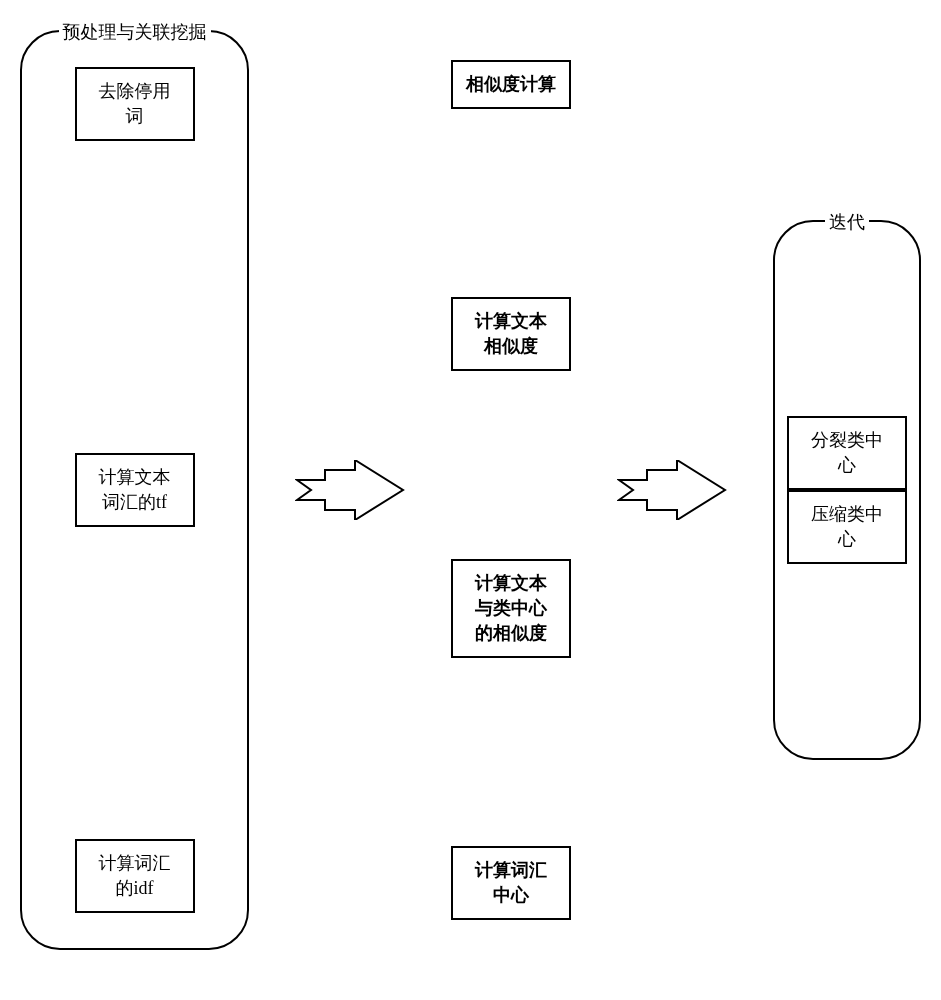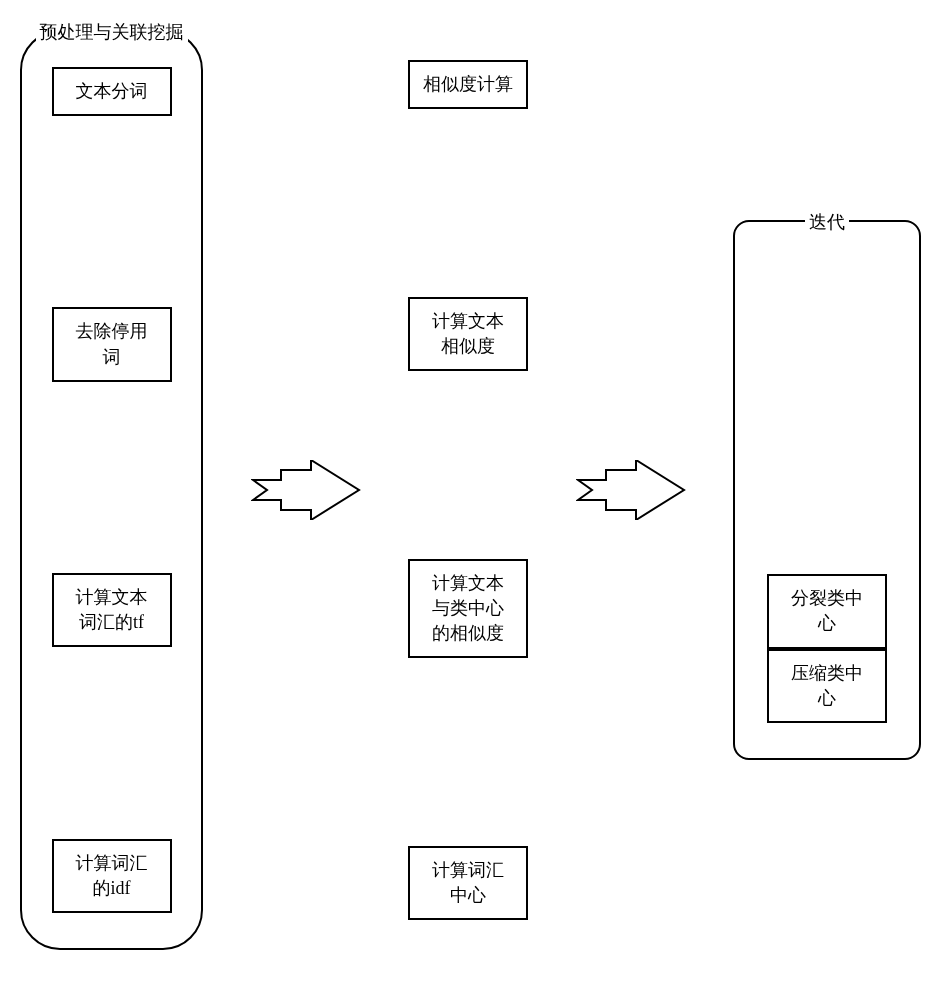"预处理与关联挖掘" .panel-left { width: 183px -> 229px }
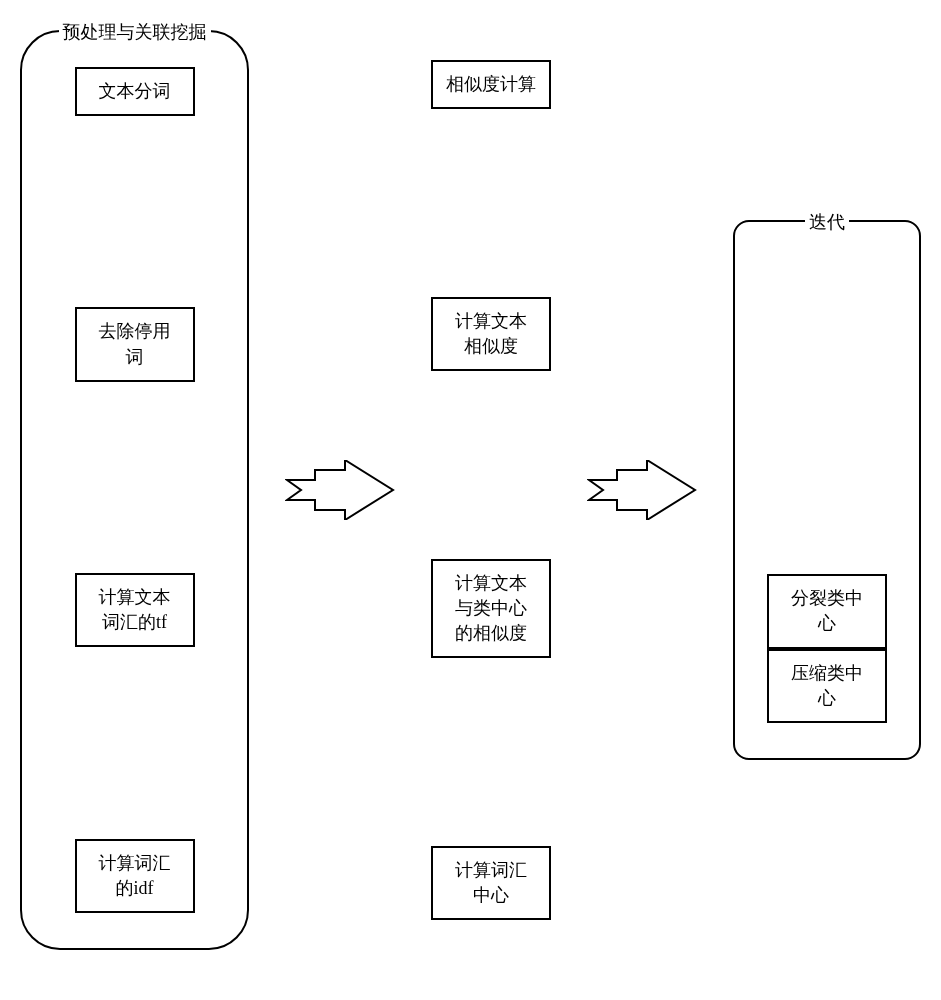"文本分词" div.box { html: <div>文本分词</div> -> none }
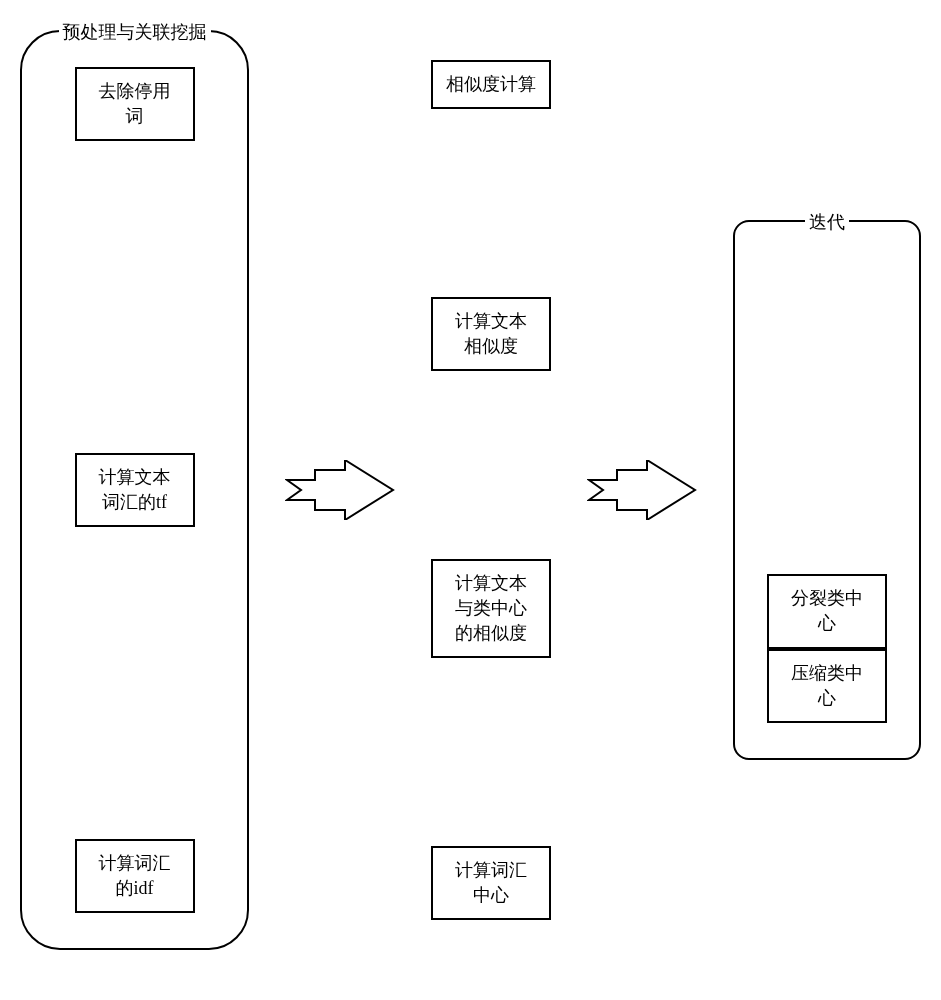"相似度计算" .middle-col { font-weight: none -> bold }
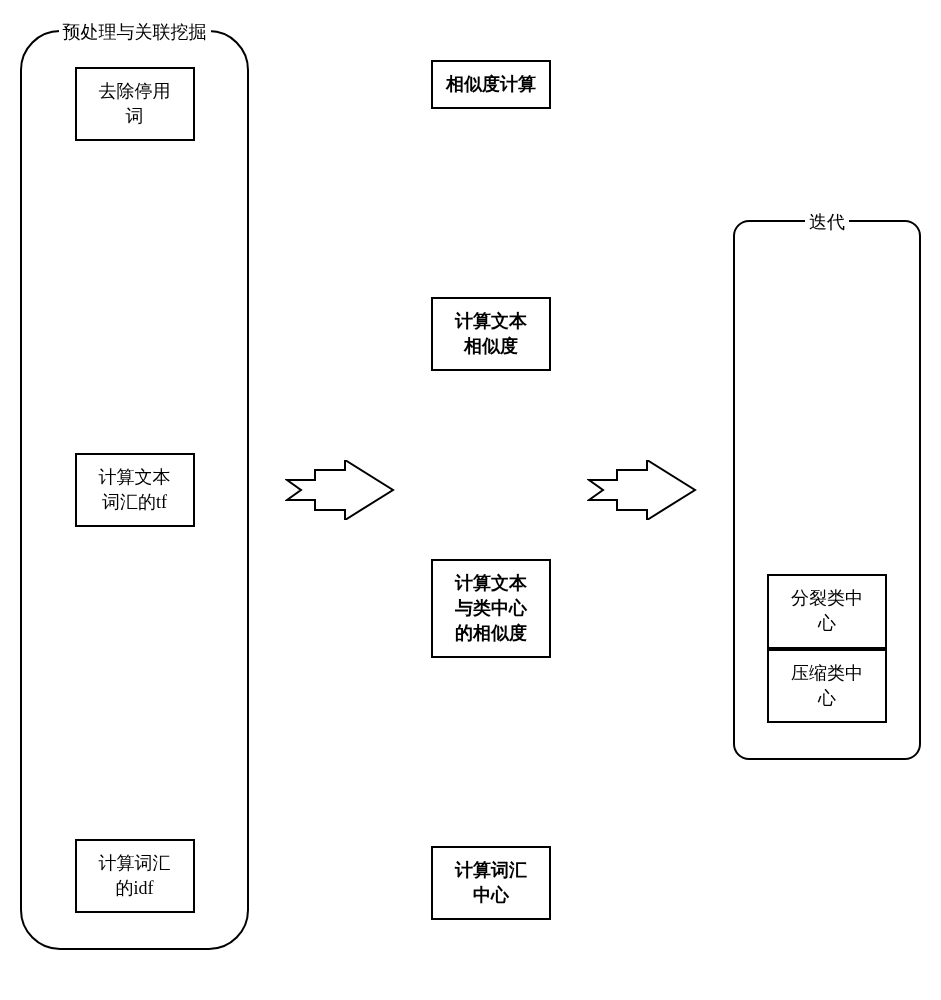"迭代" .panel-right { border-radius: 16px -> none; justify-content: flex-end -> center; width: 188px -> 148px }
